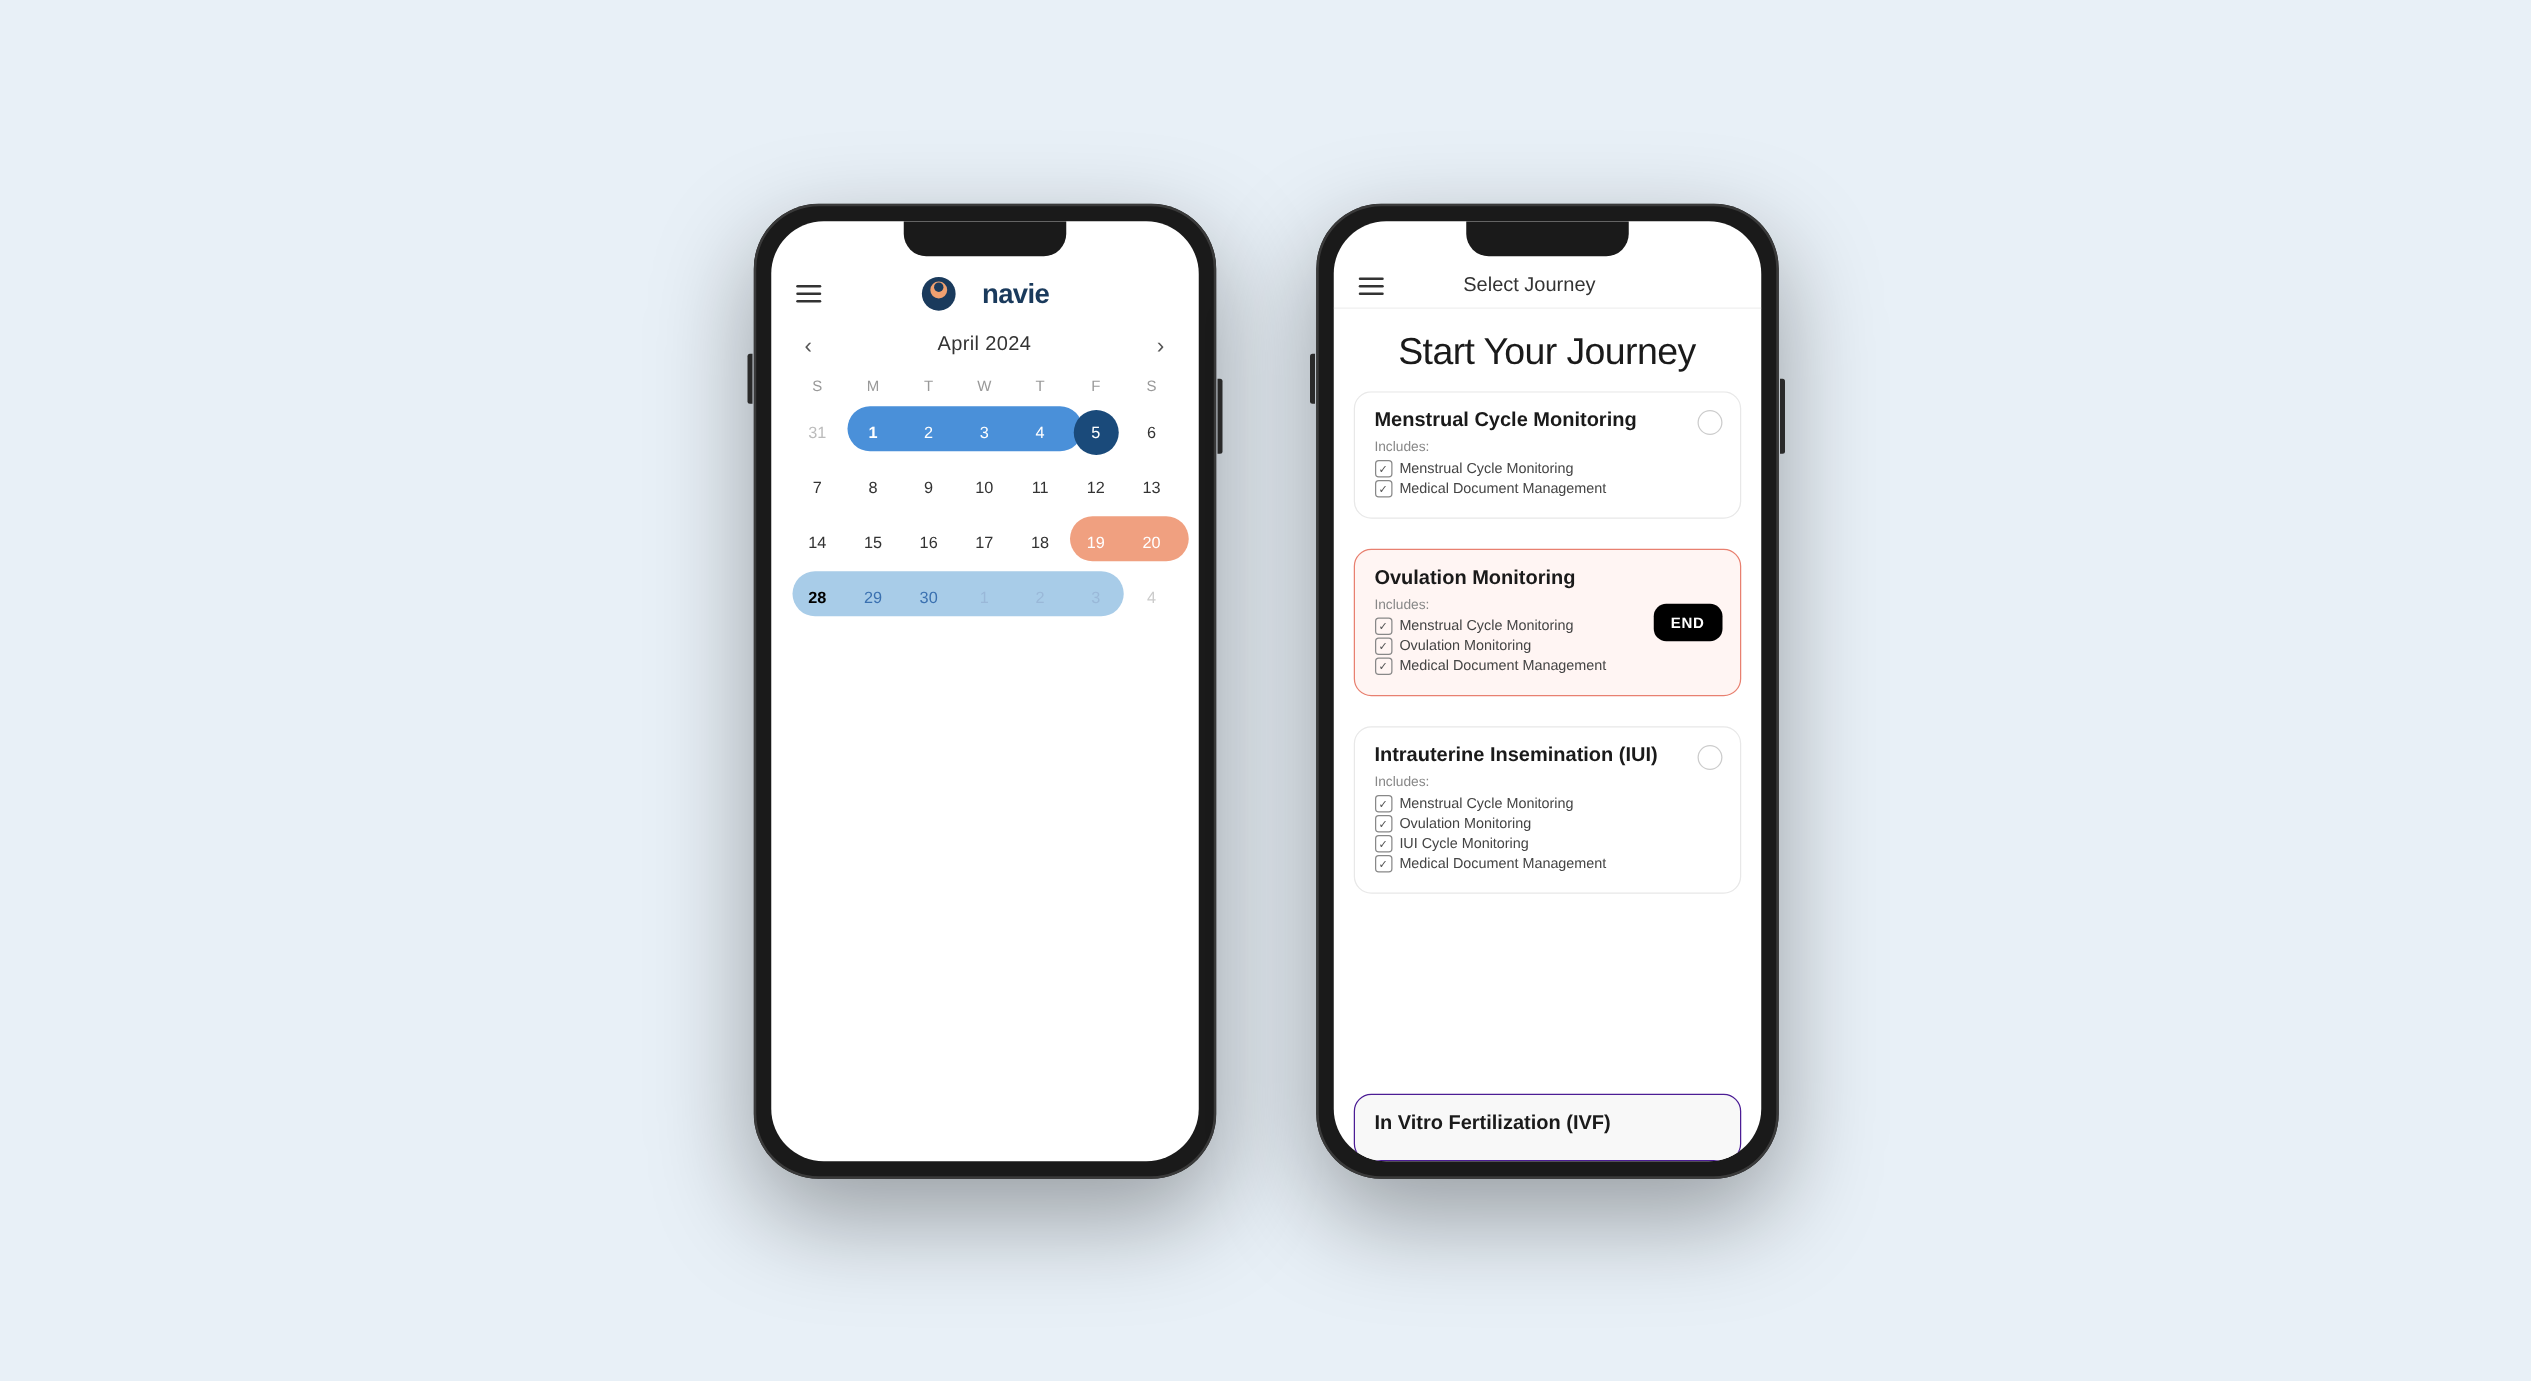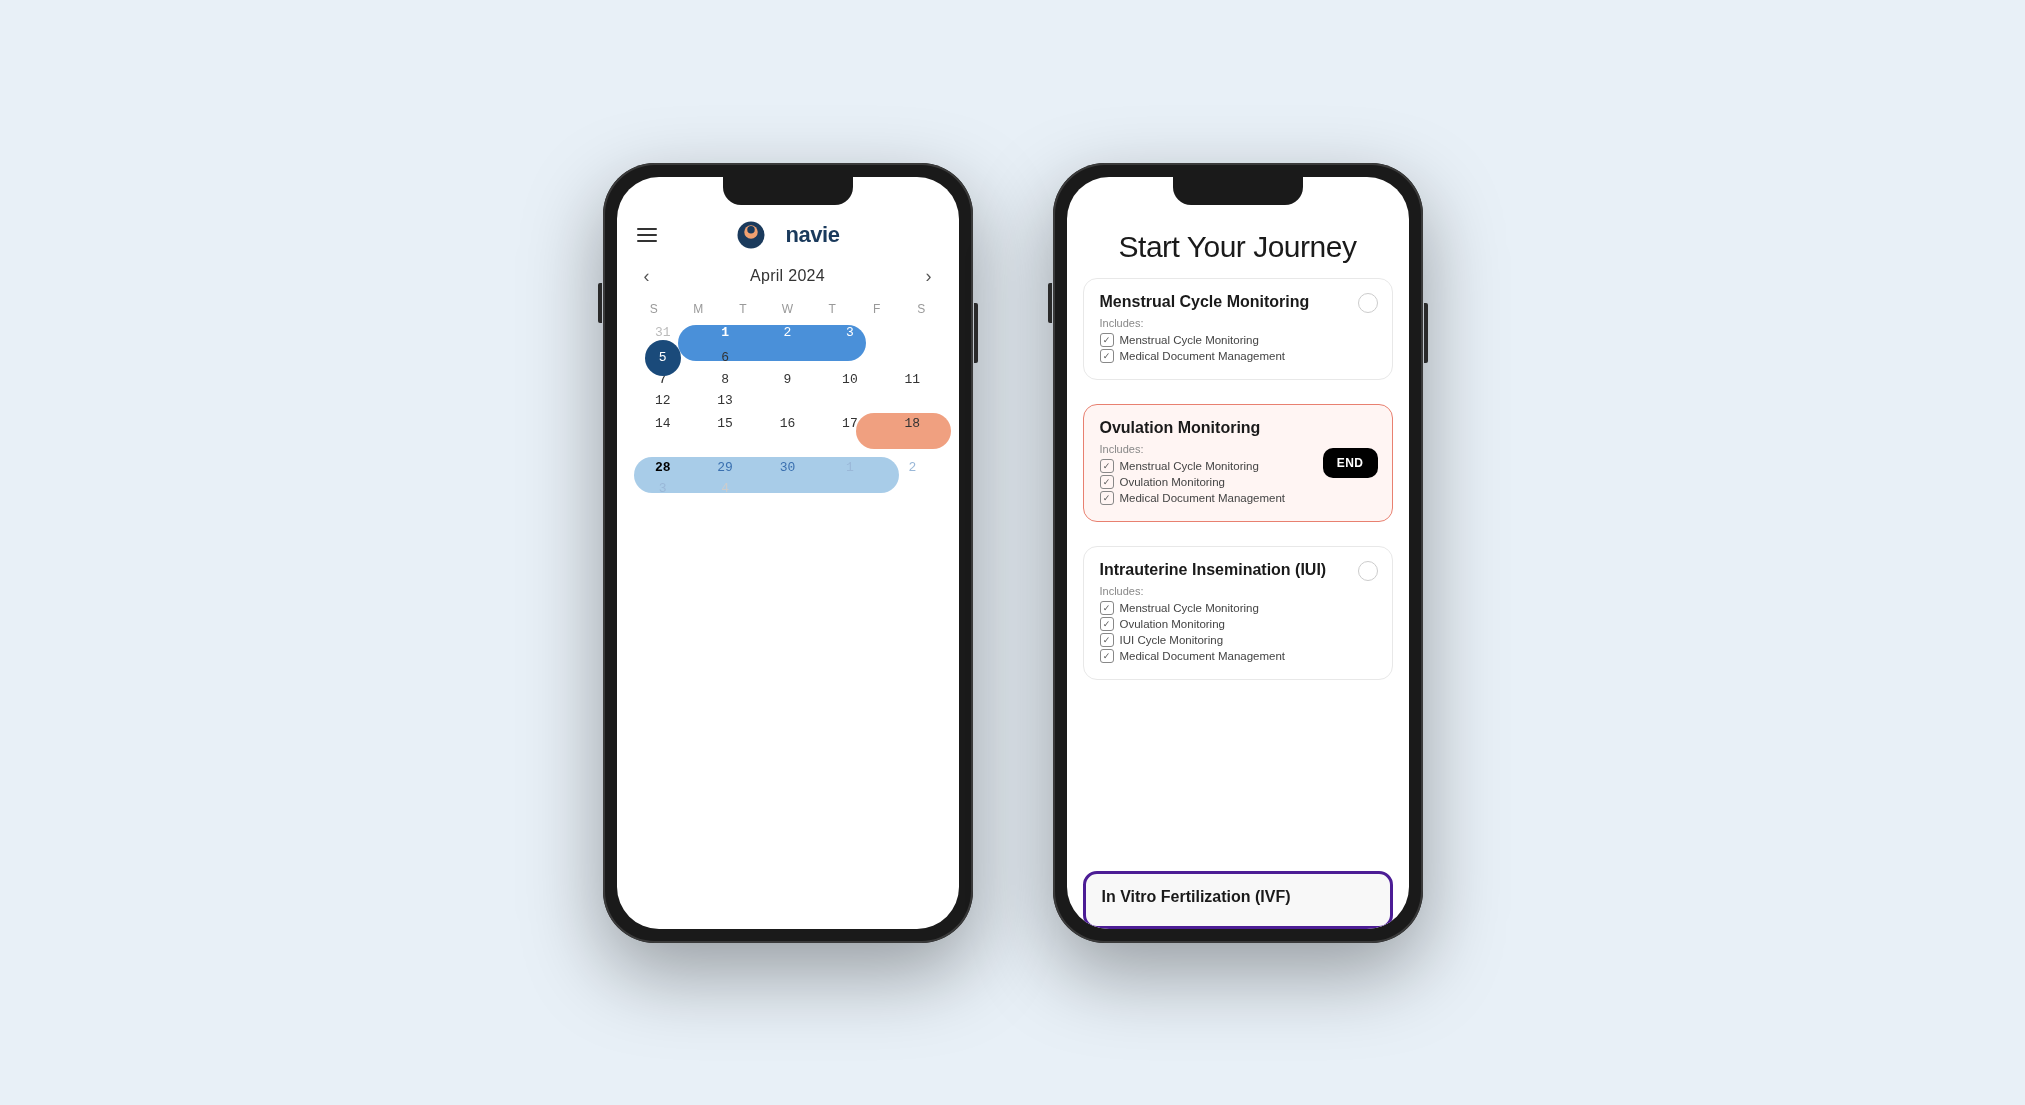"Select Journey" div.journey-header { html: none -> <div> <div> <span></span> <span></span> <span></span> </div> <span>Select Journey</span> <div></div> </div> }
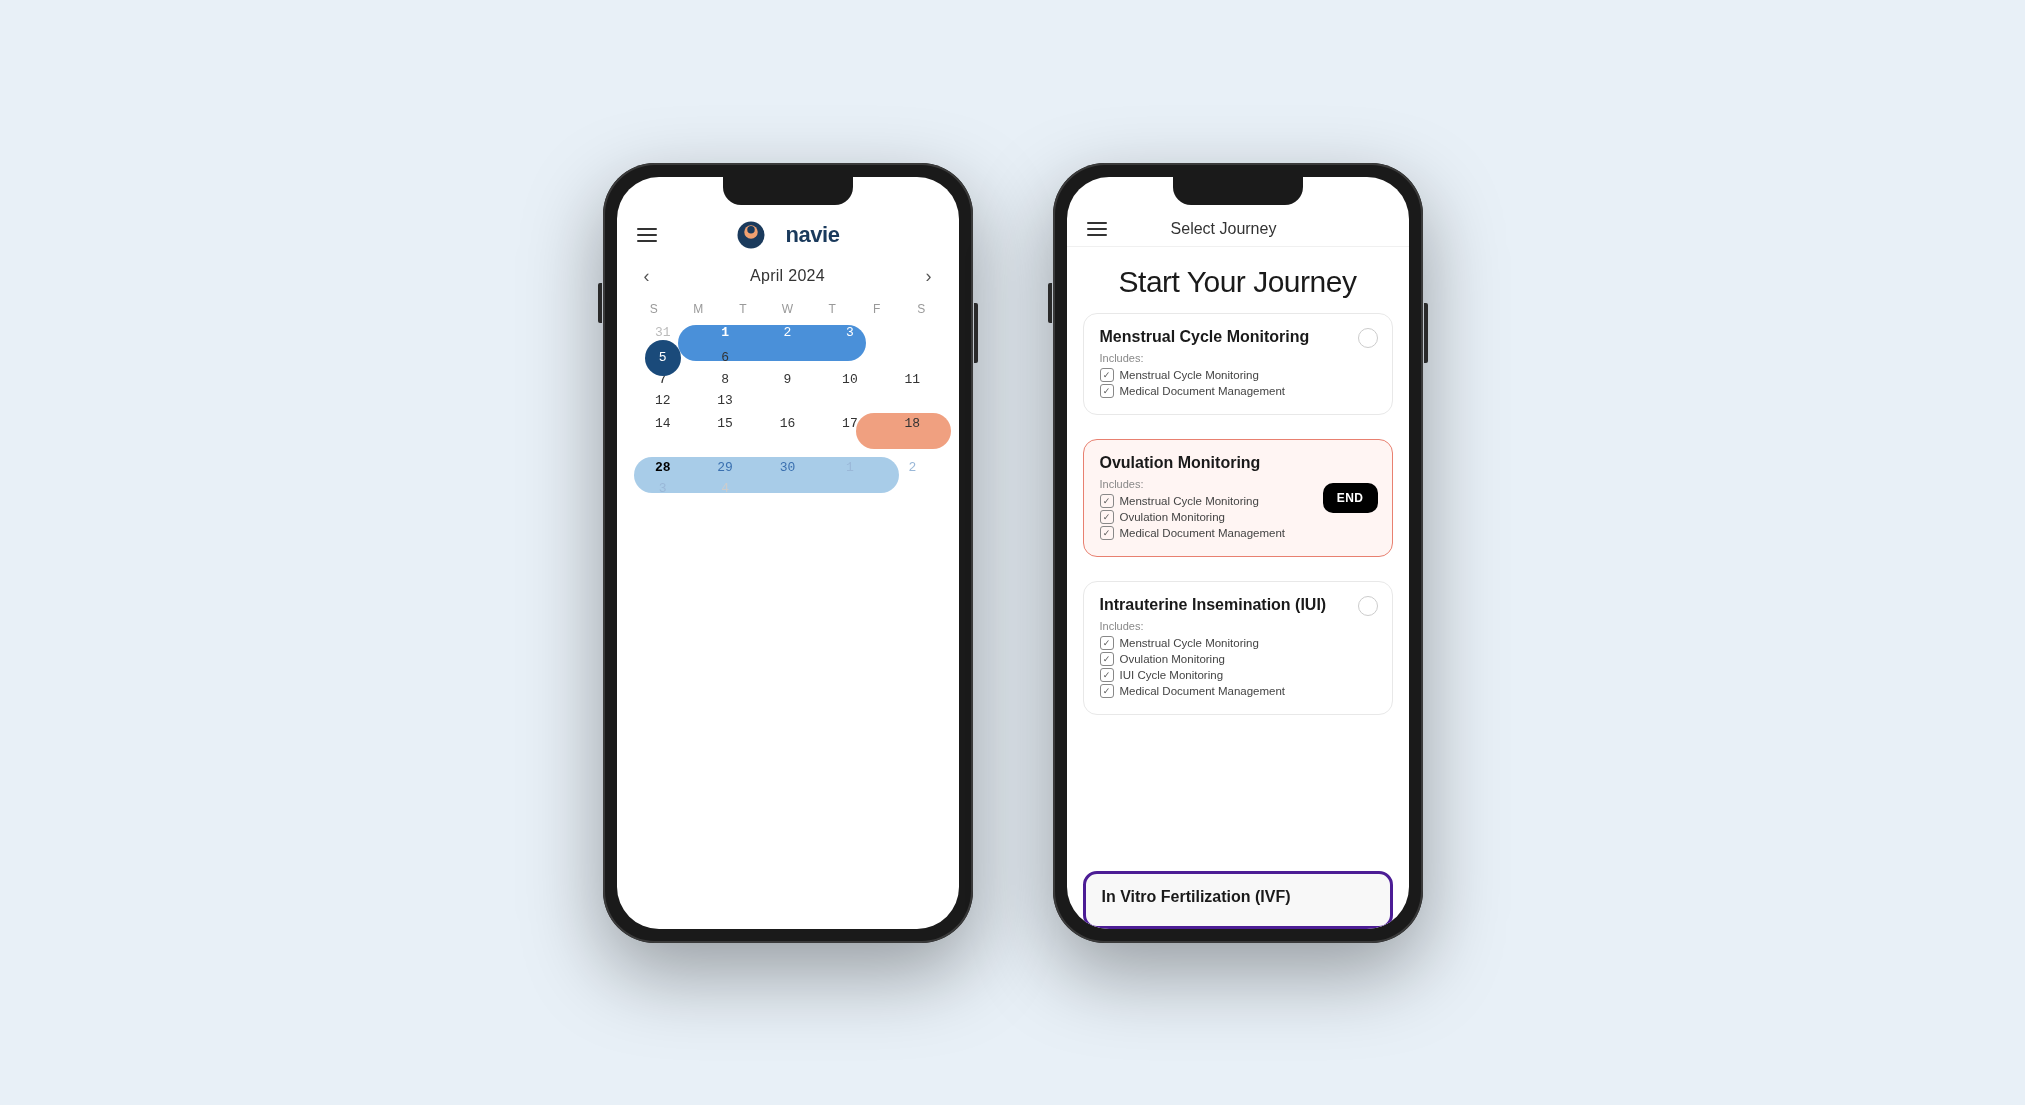"31" .cal-week { font-family: Liberation Mono, monospace -> none; grid-template-columns: repeat(5, 1fr) -> repeat(7, 1fr) }
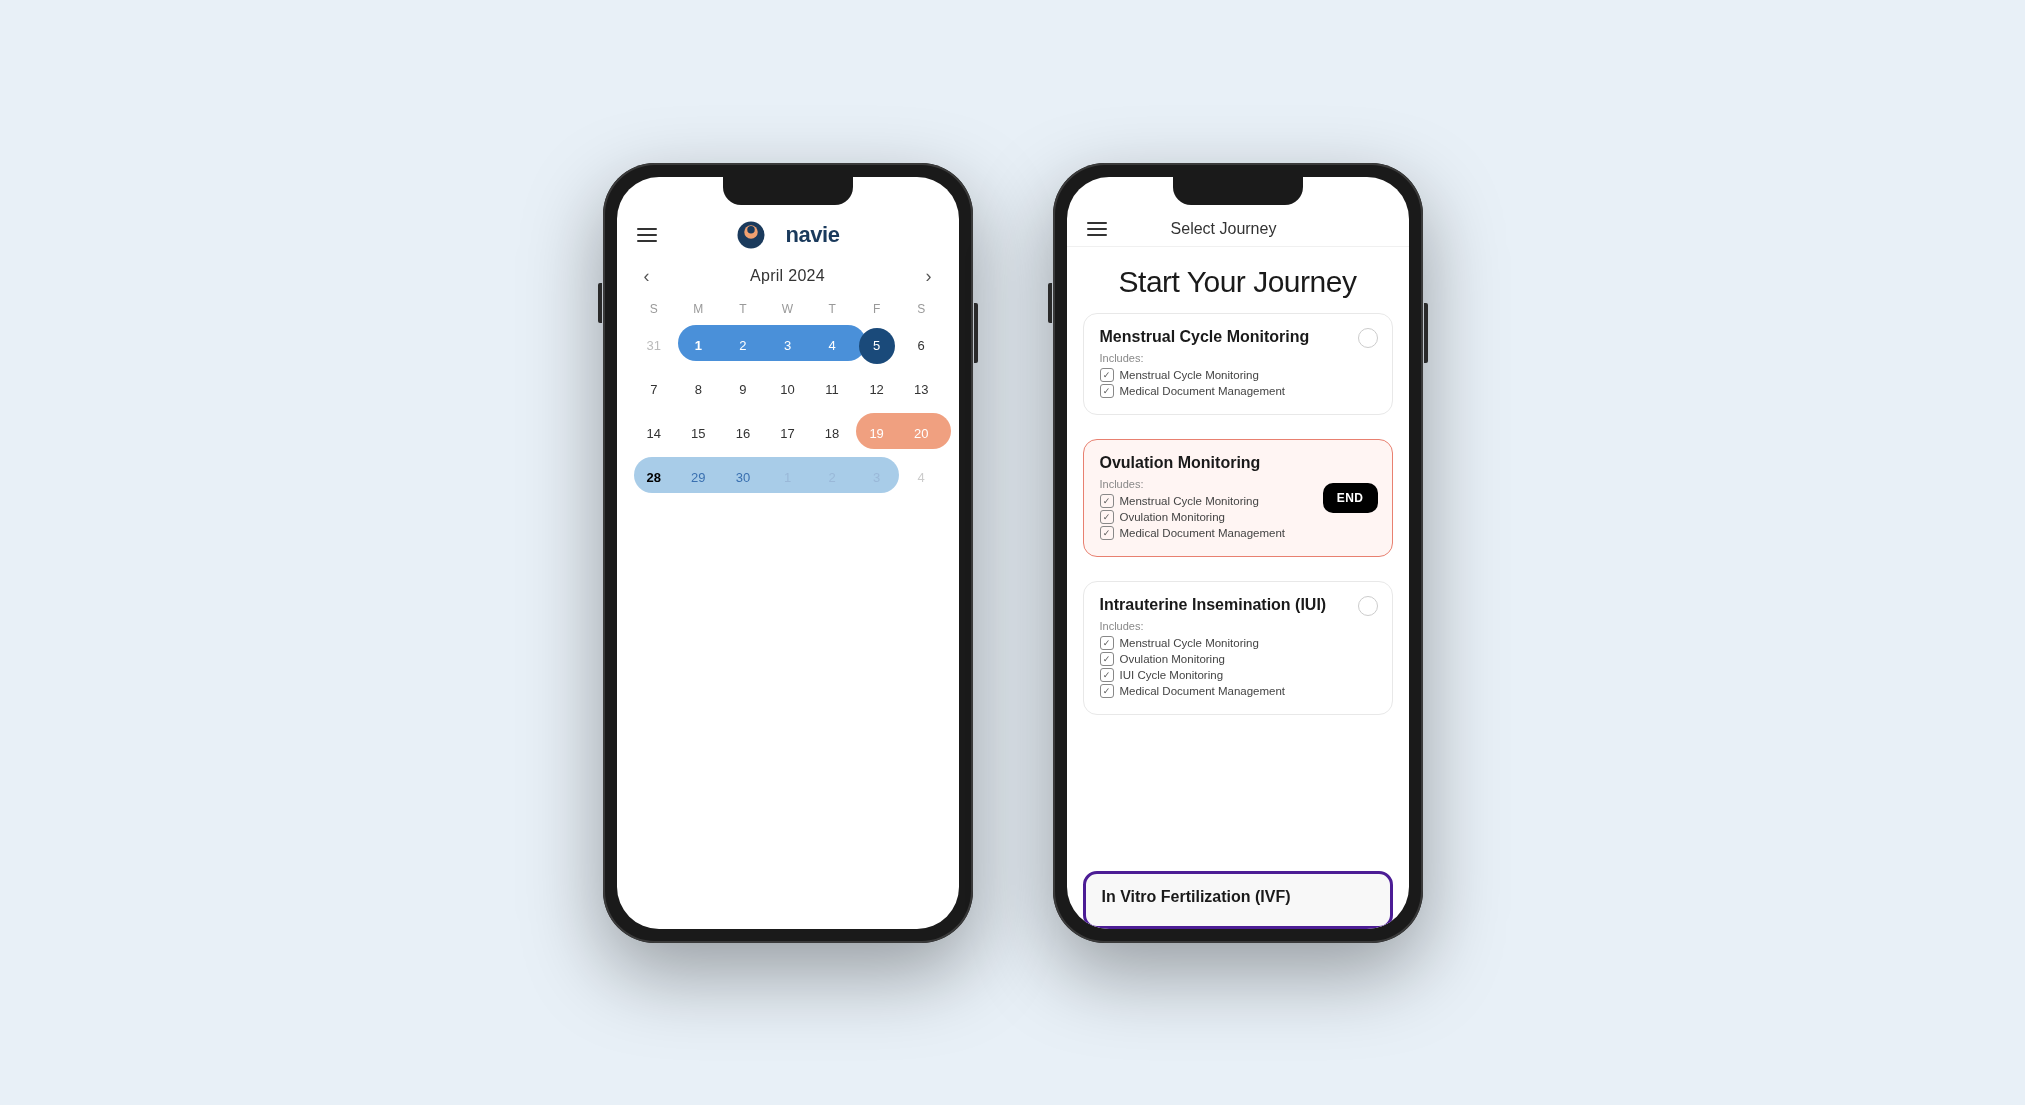"In Vitro Fertilization (IVF)" .ivf-card { border: 3px solid #4c1d95 -> 1px solid #4c1d95 }
